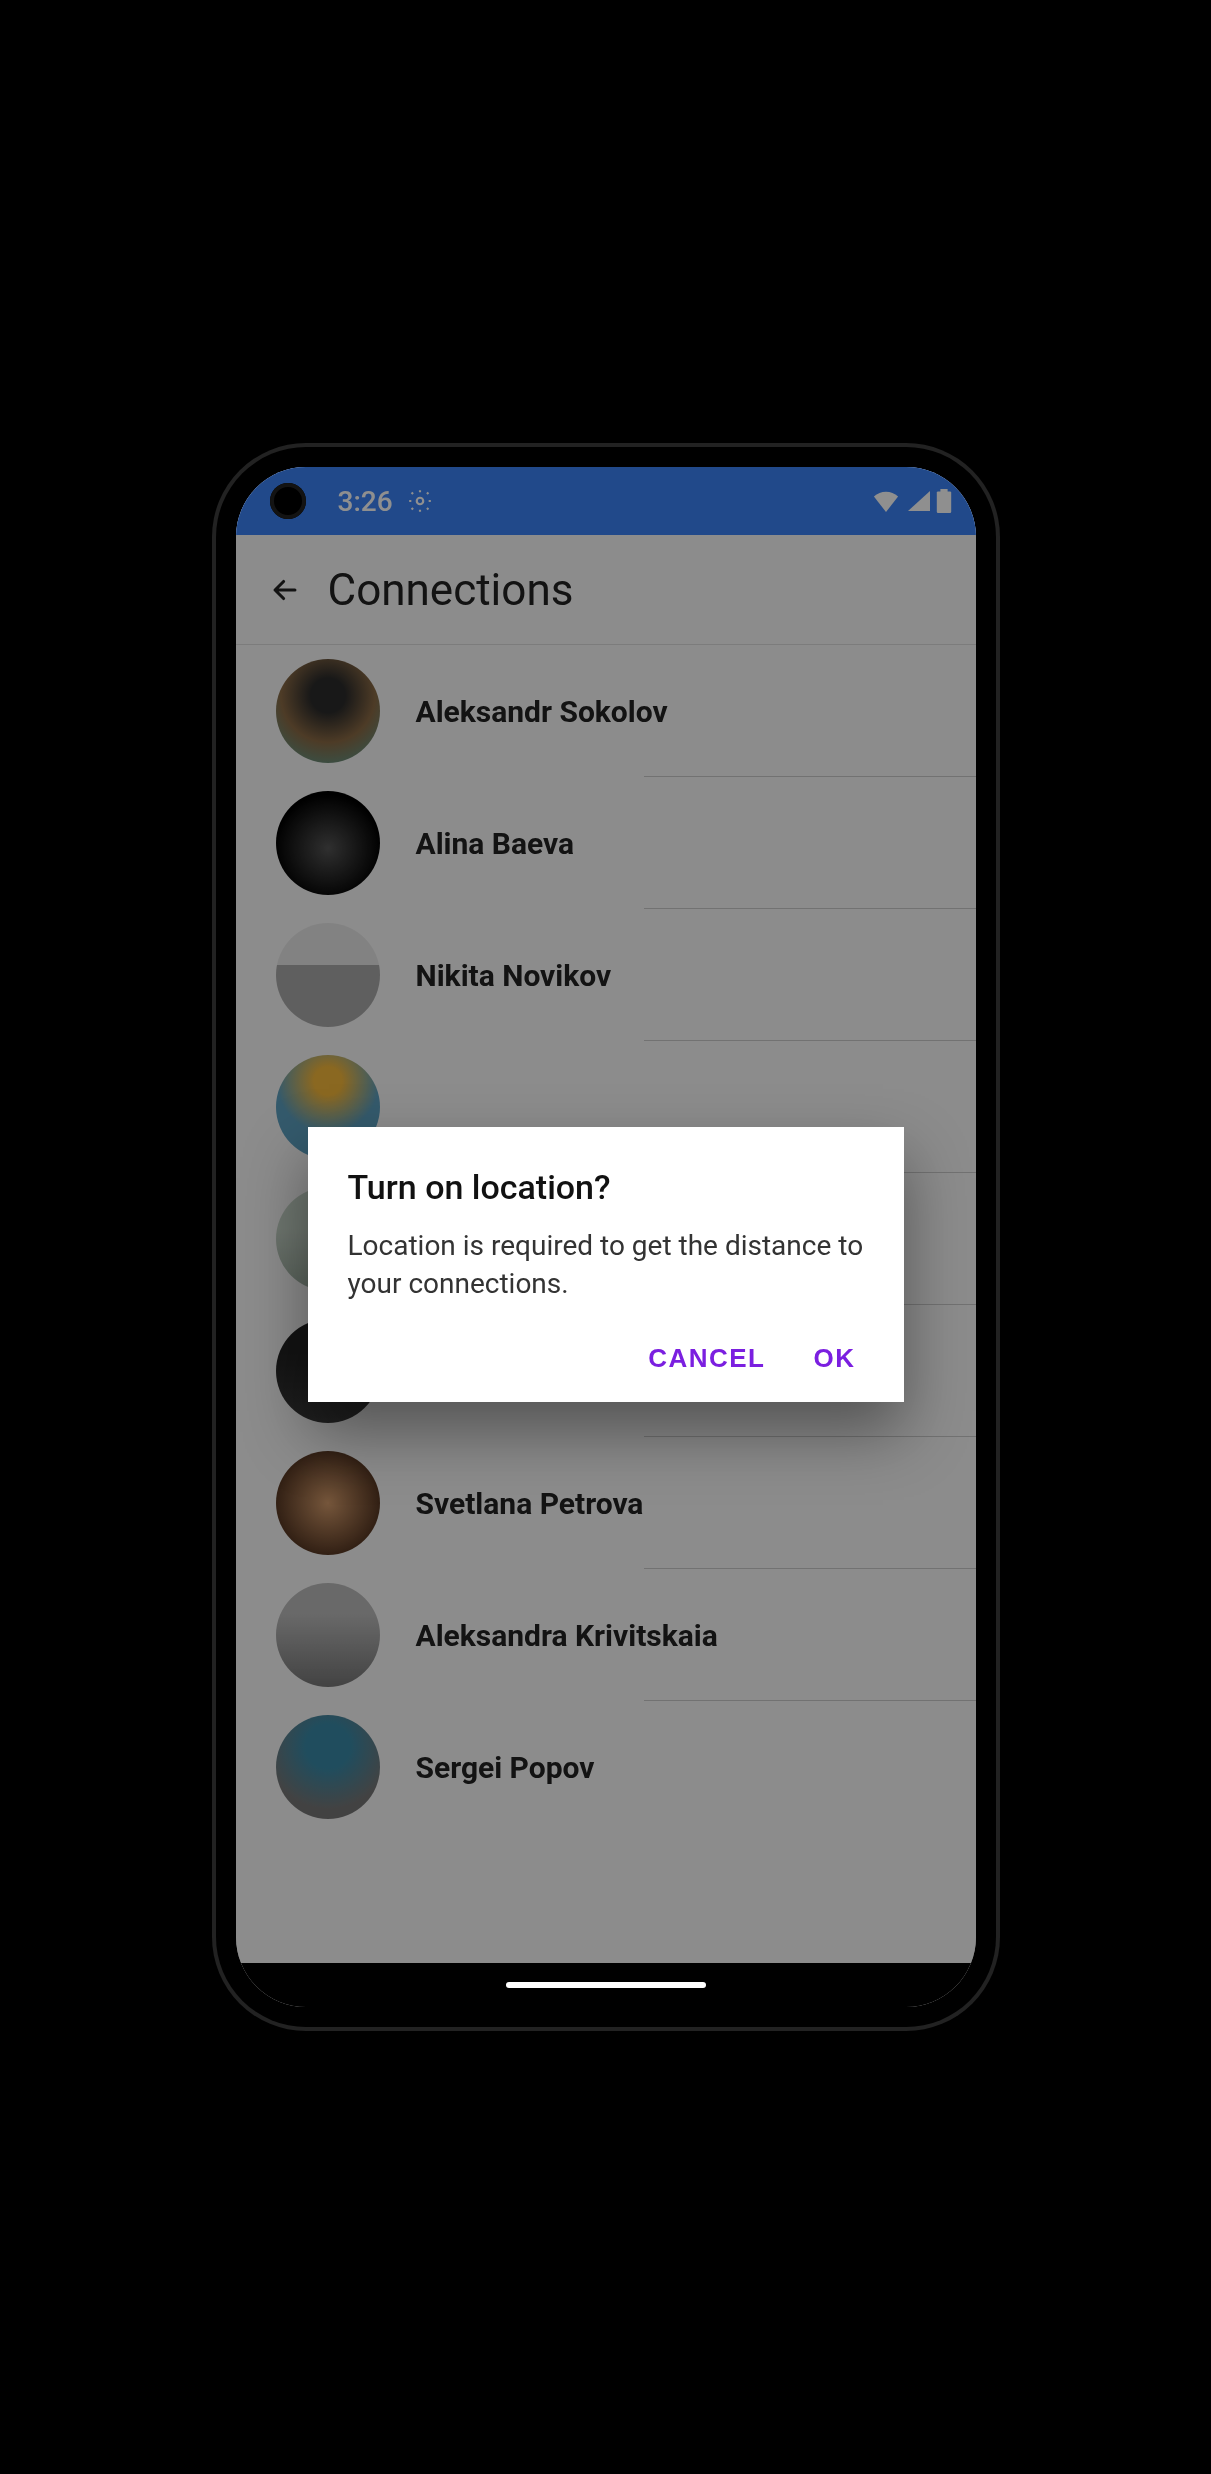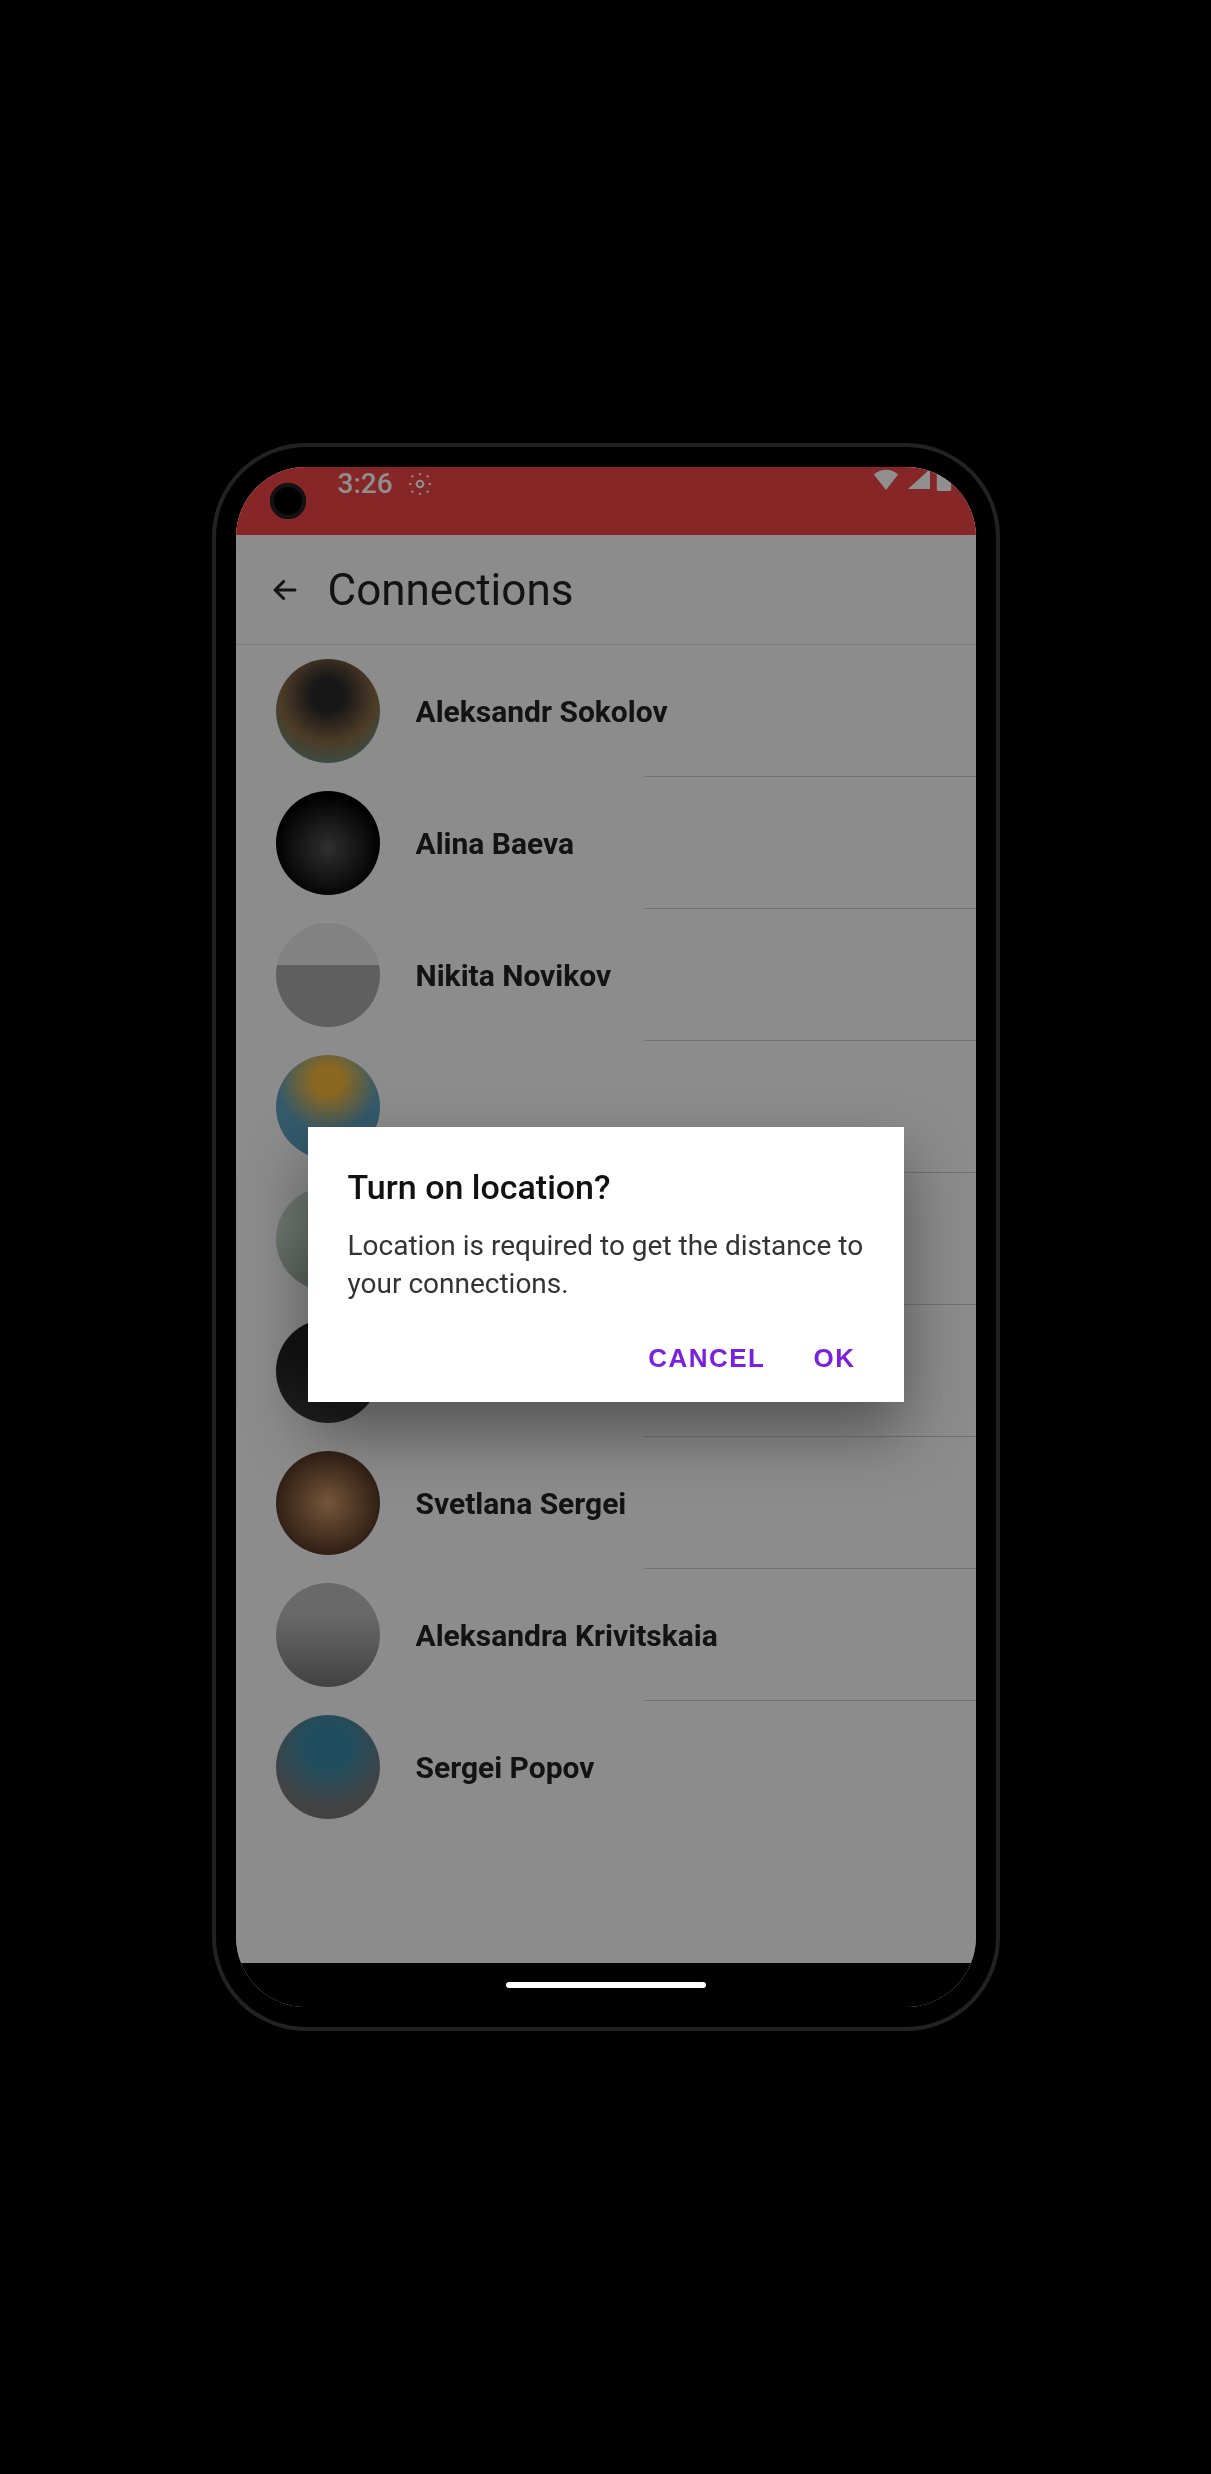"3:26" .status-bar { align-items: flex-start -> center; background: #ef4444 -> #3b82f6 }
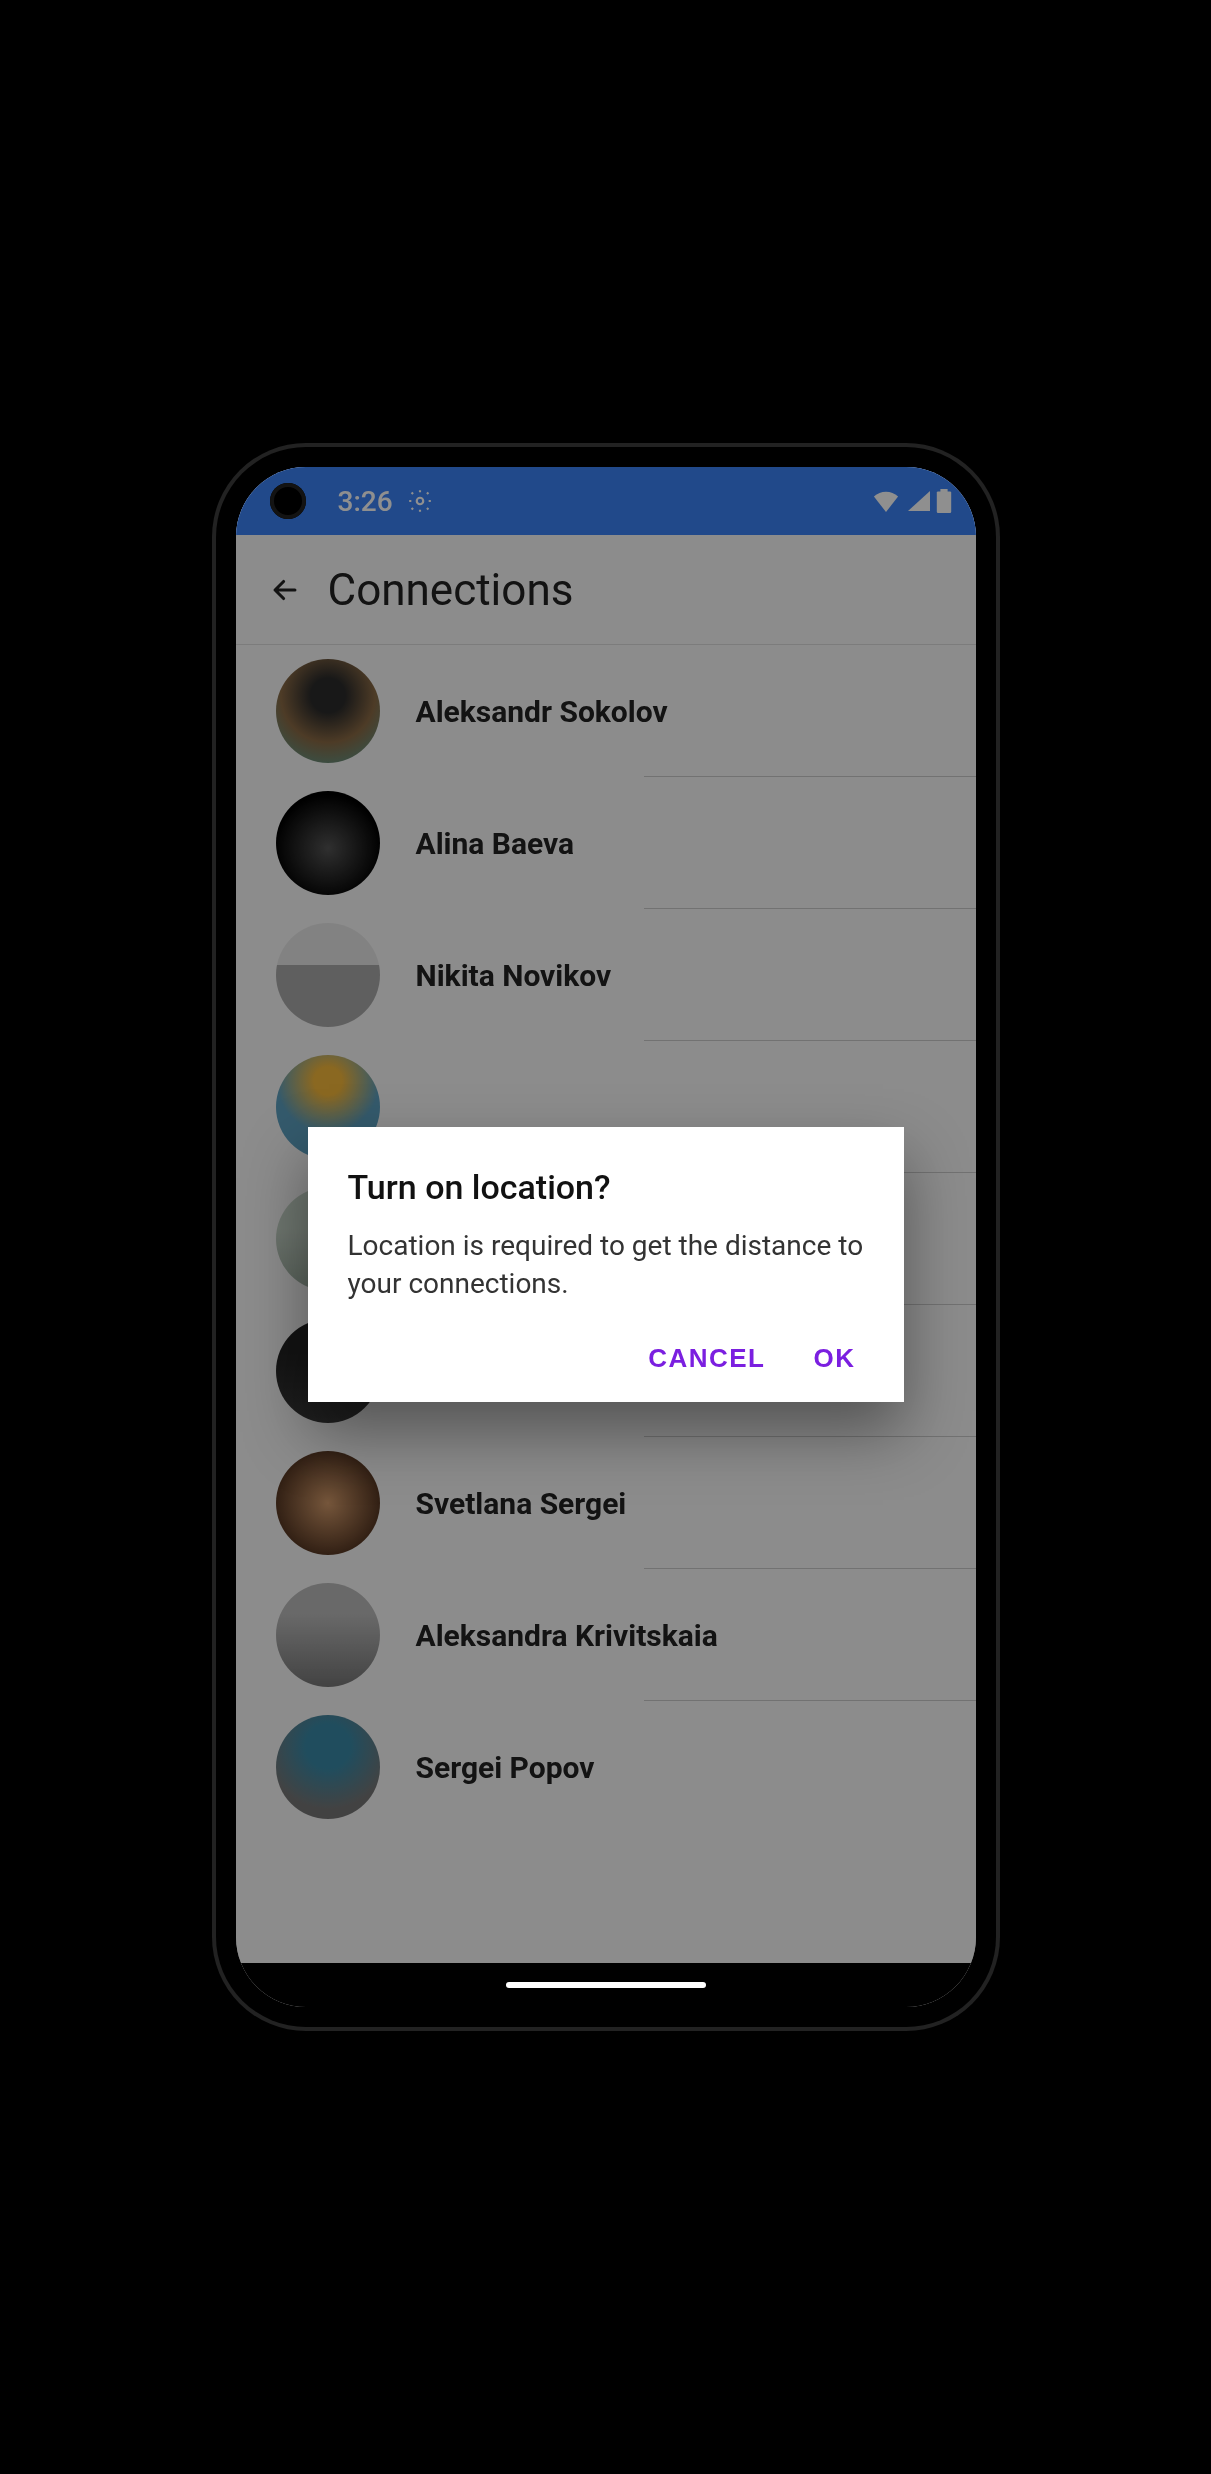"Svetlana Sergei" span.list-name { text: Sergei -> Petrova }
